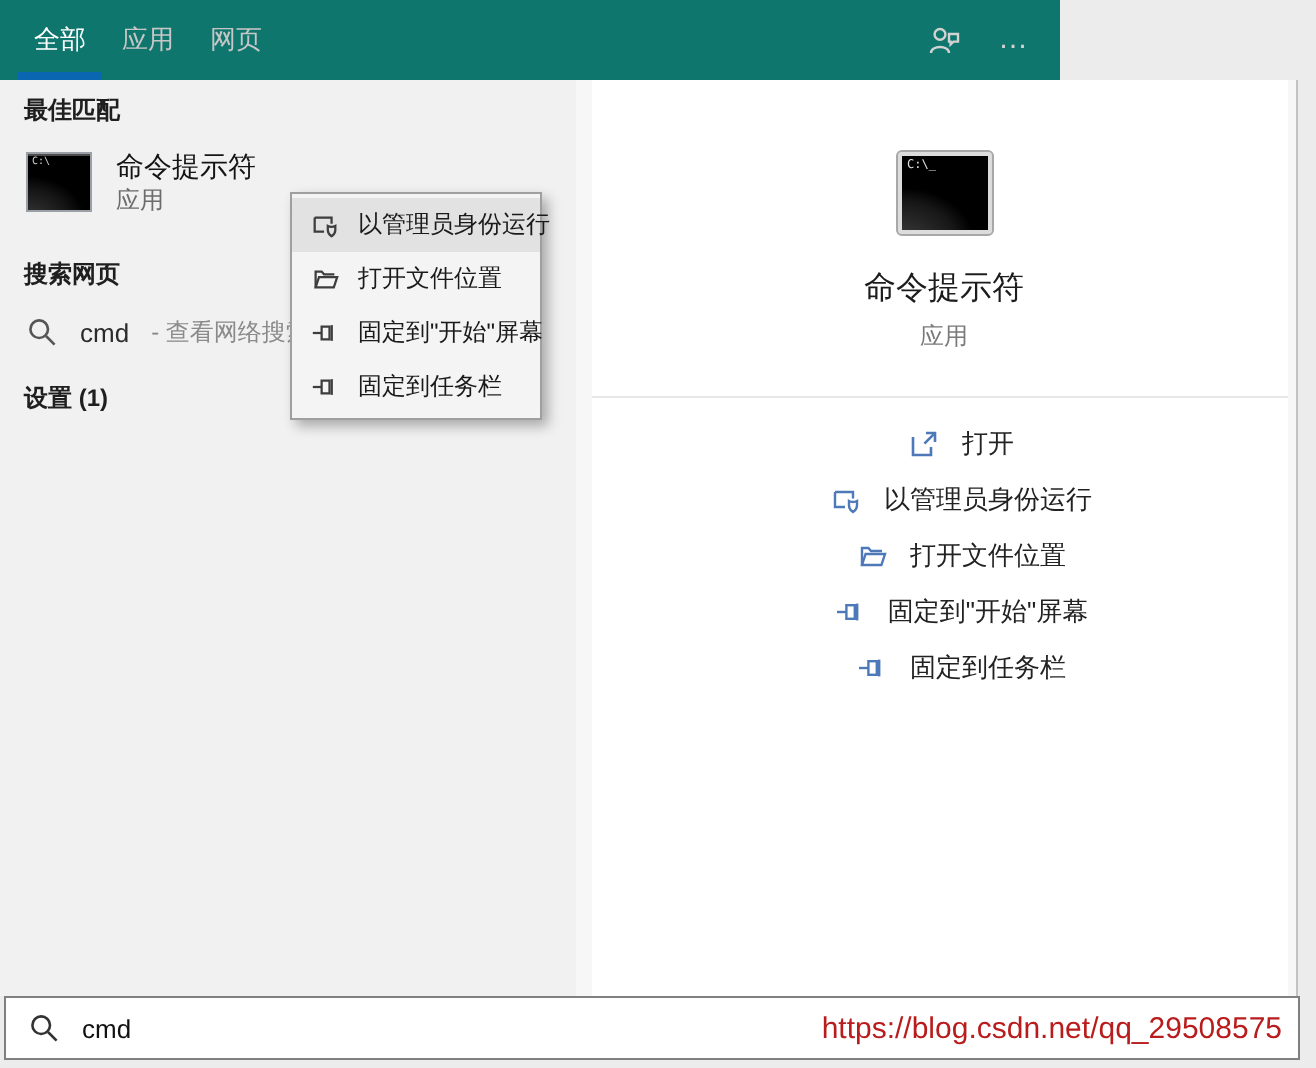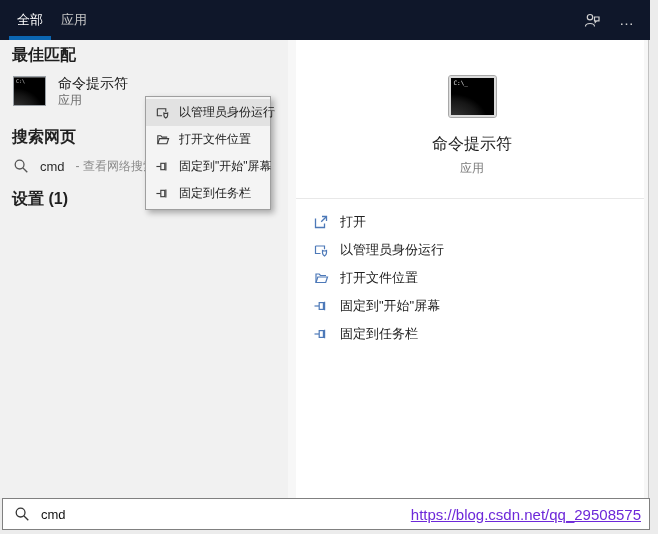"全部" .header { background: #0f172a -> #0f766e; width: 650px -> 530px }
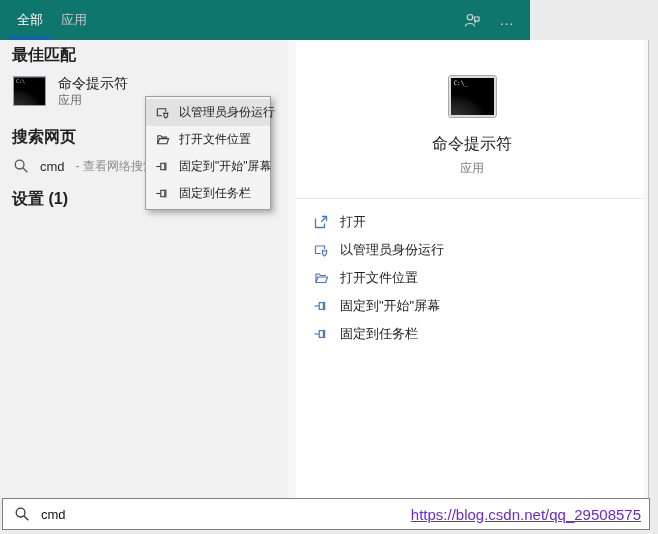"网页" div.tab { html: none -> <div>网页</div> }
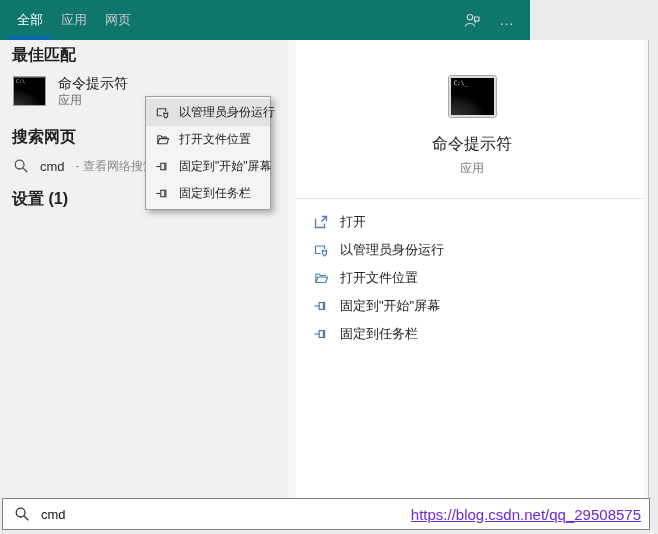"最佳匹配" .section-h { font-size: 16px -> 12px }
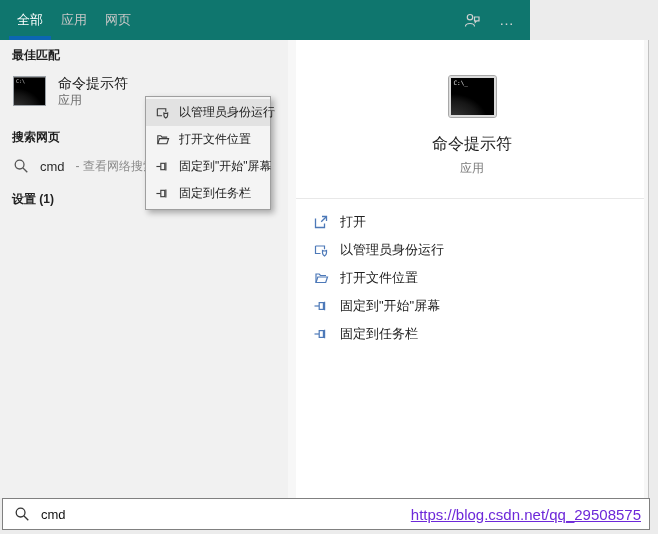"打开" .action-row { justify-content: none -> center }
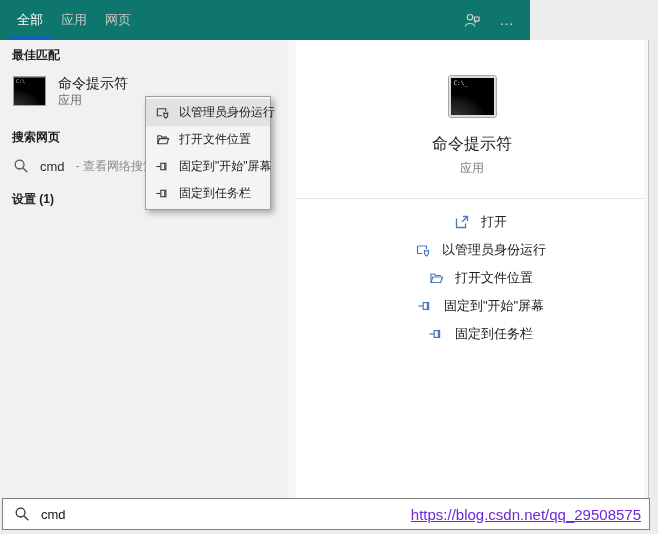"https://blog.csdn.net/qq_29508575" .watermark { color: #6d28d9 -> #b91c1c; text-decoration: underline -> none }
